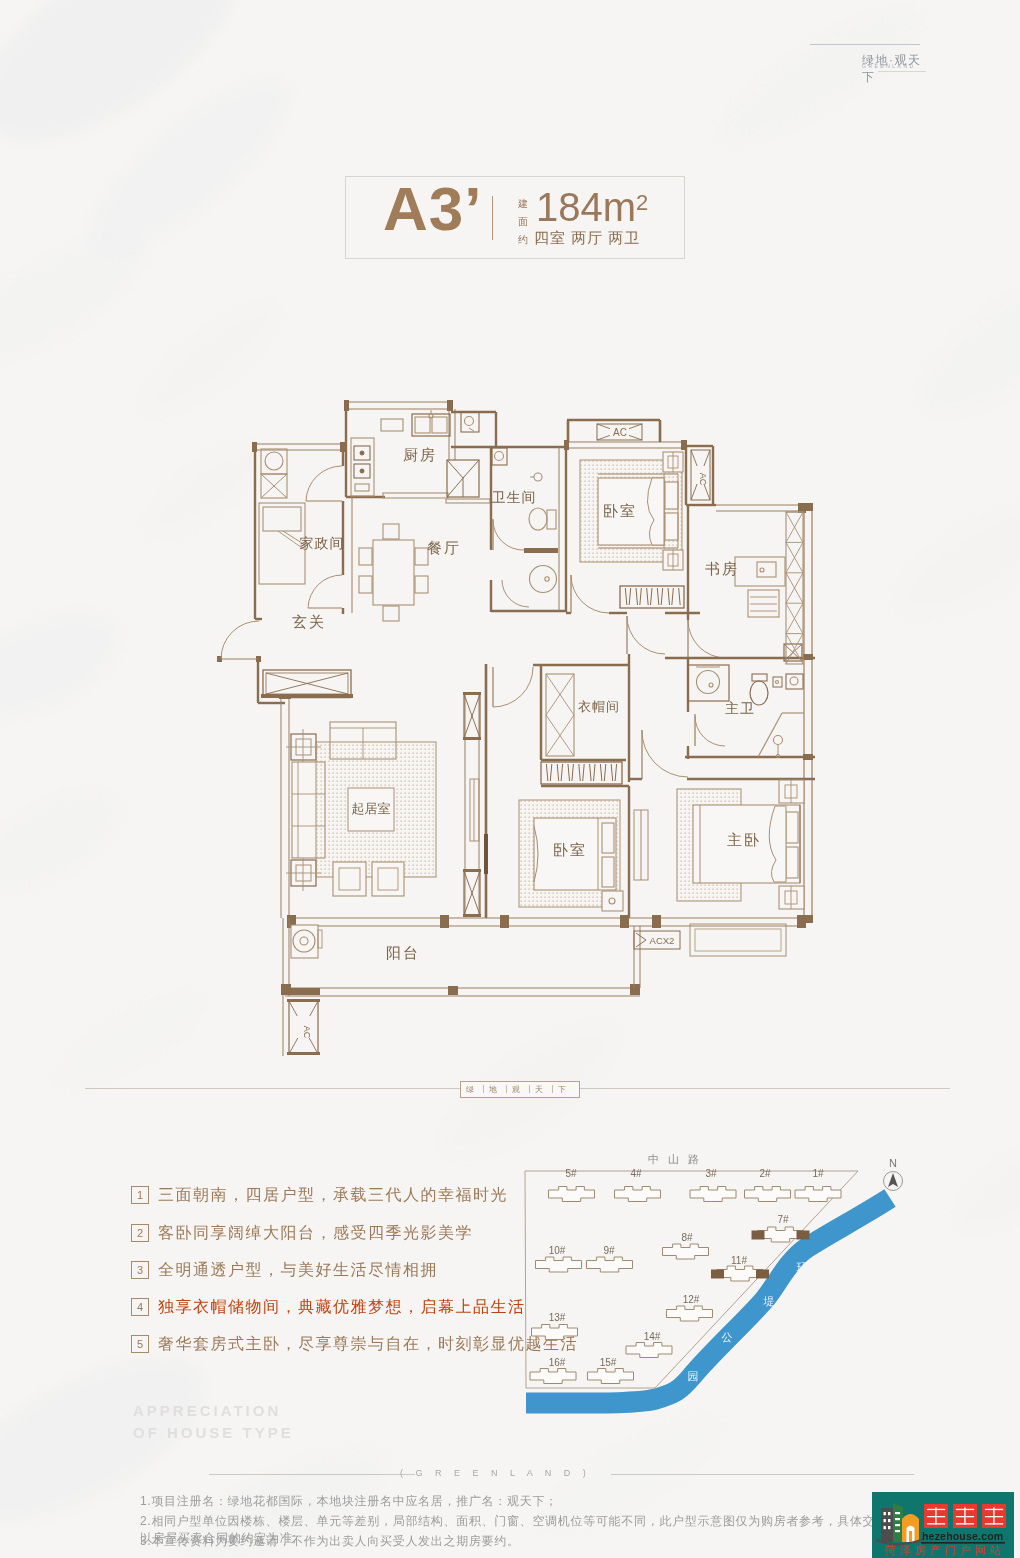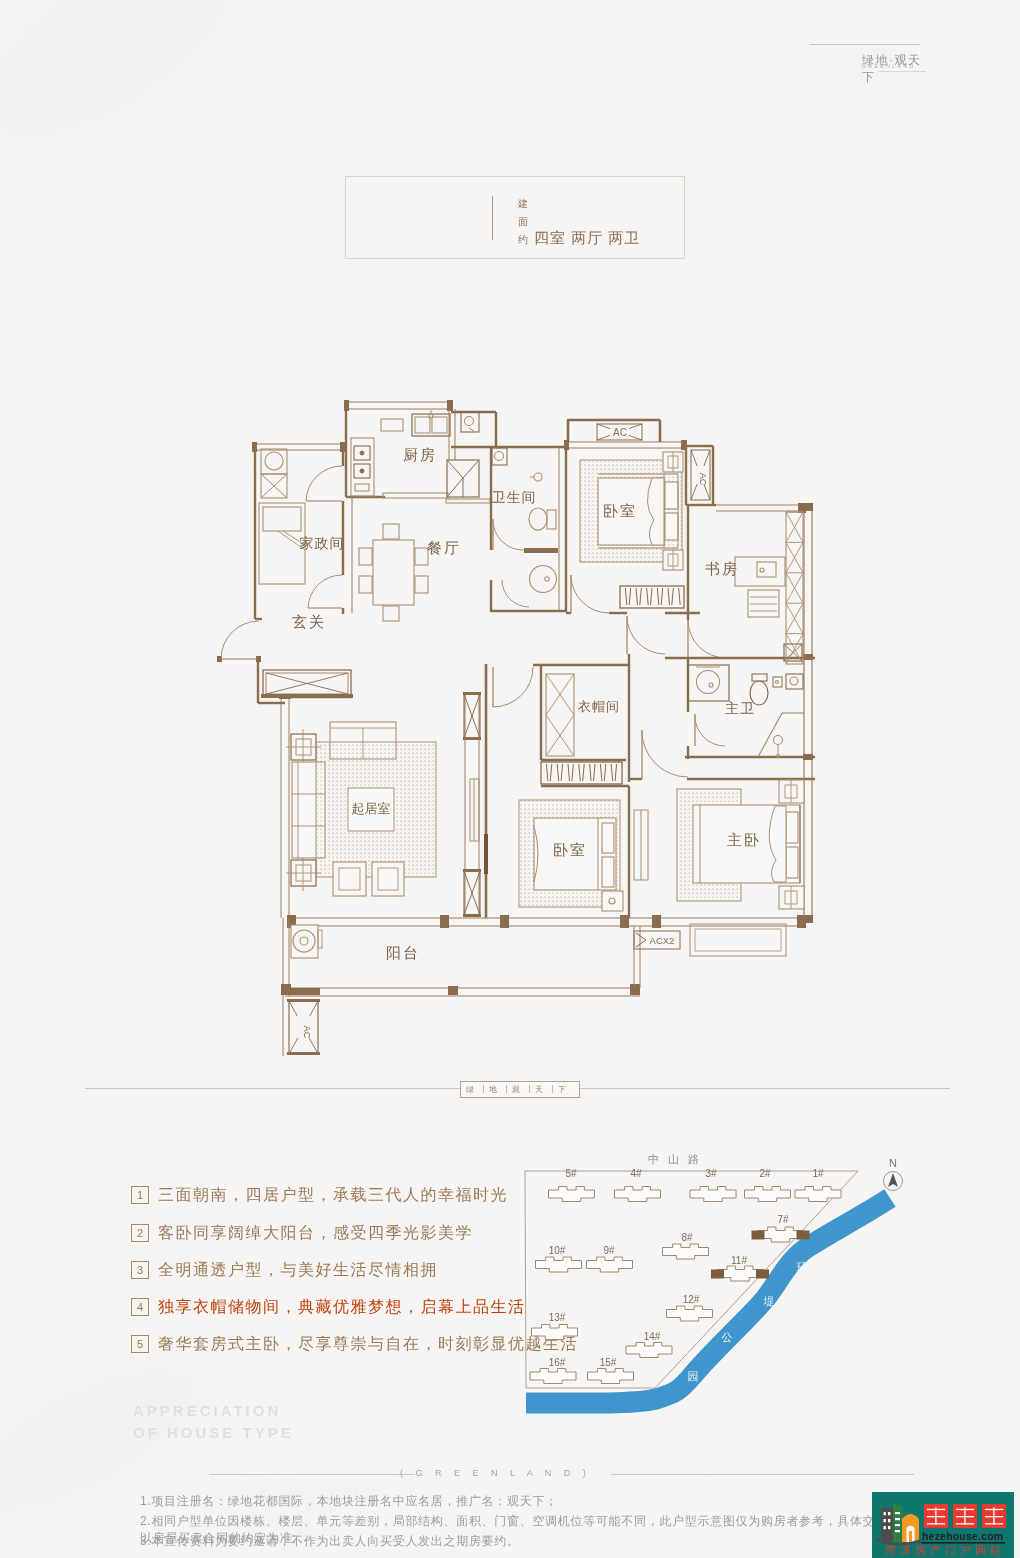"A3’" div.abs { html: none -> <div>A3’</div> }
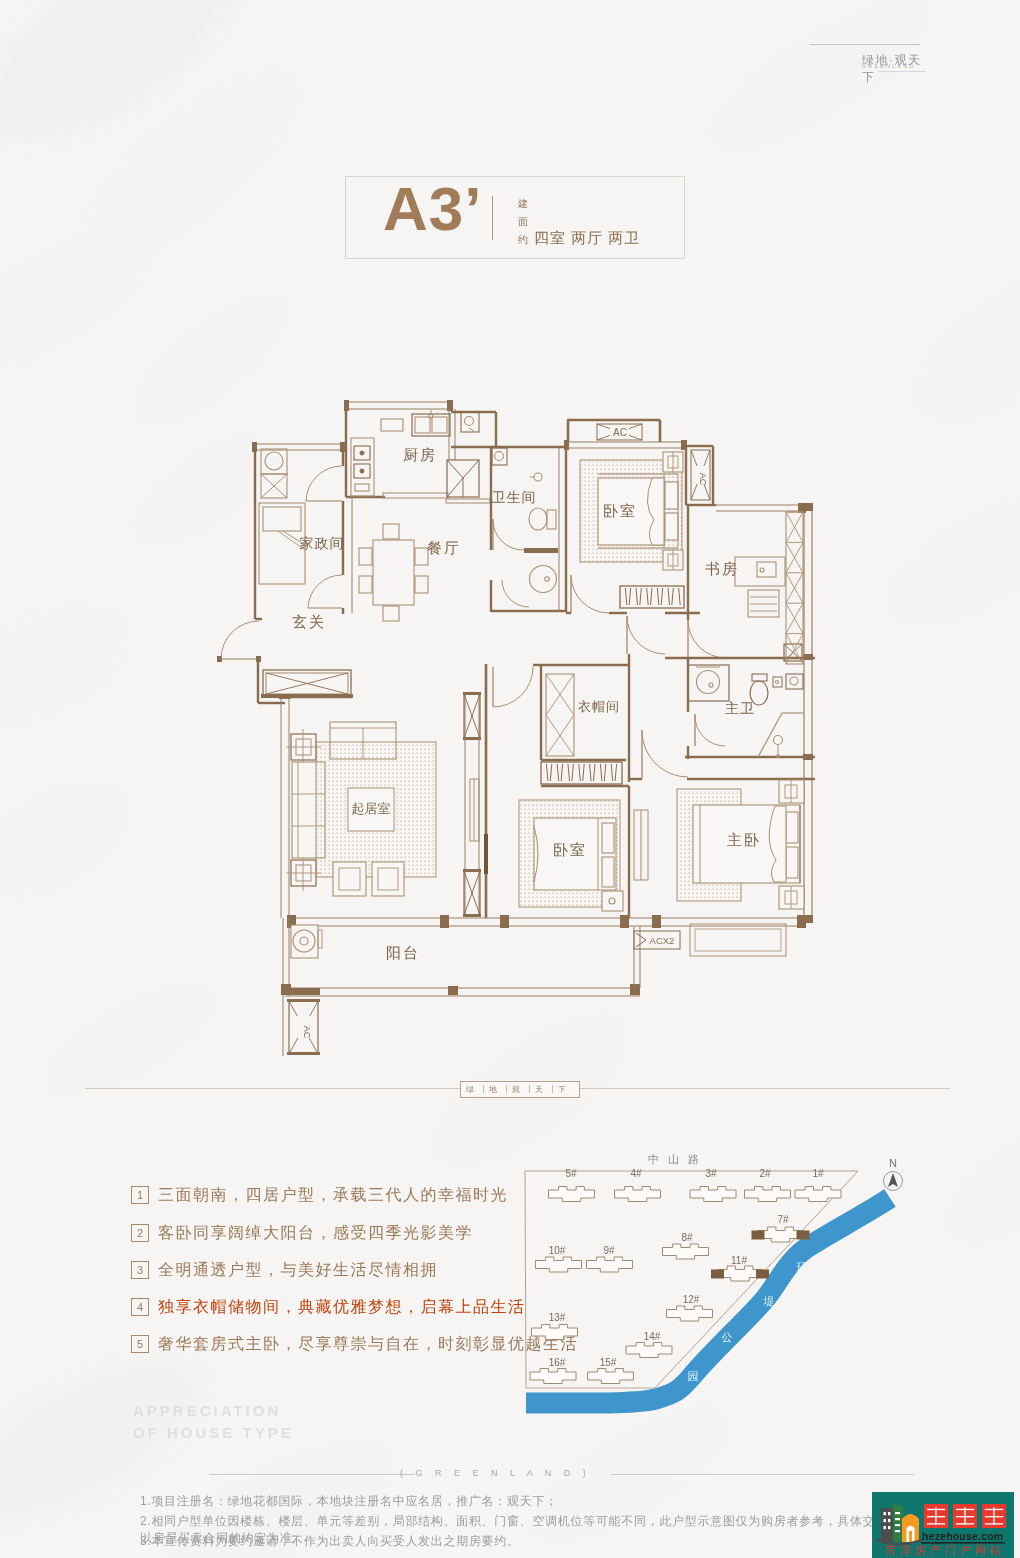"184m2" div.abs { html: none -> <div>184m<span>2</span></div> }
